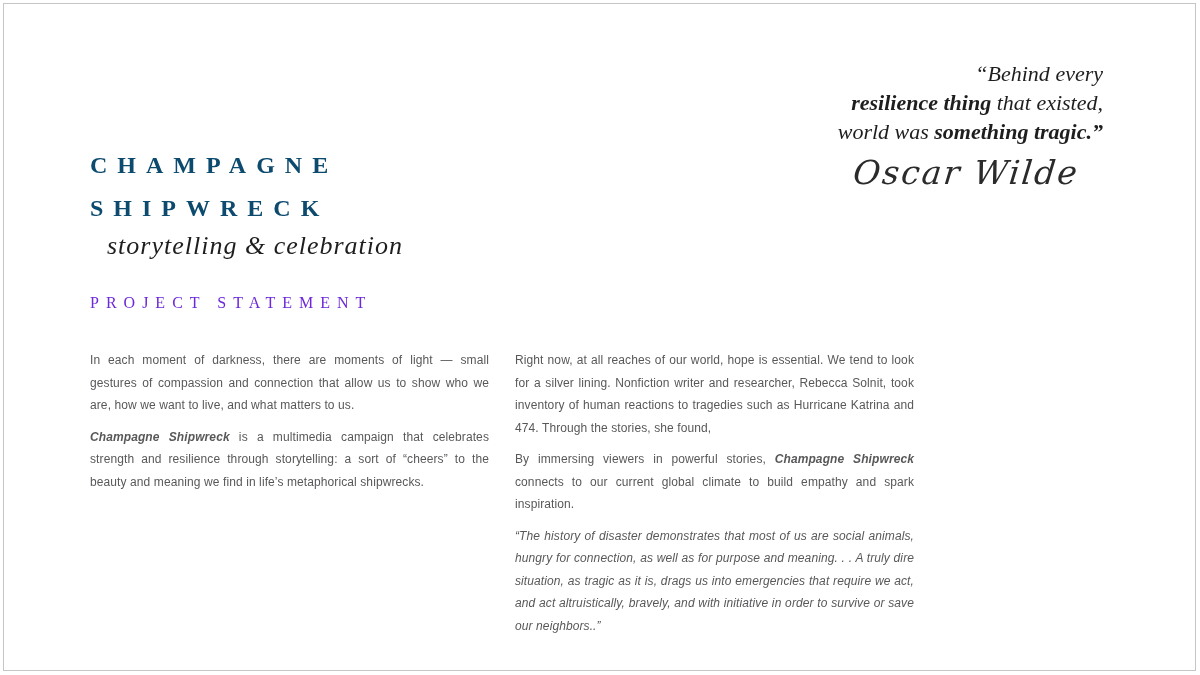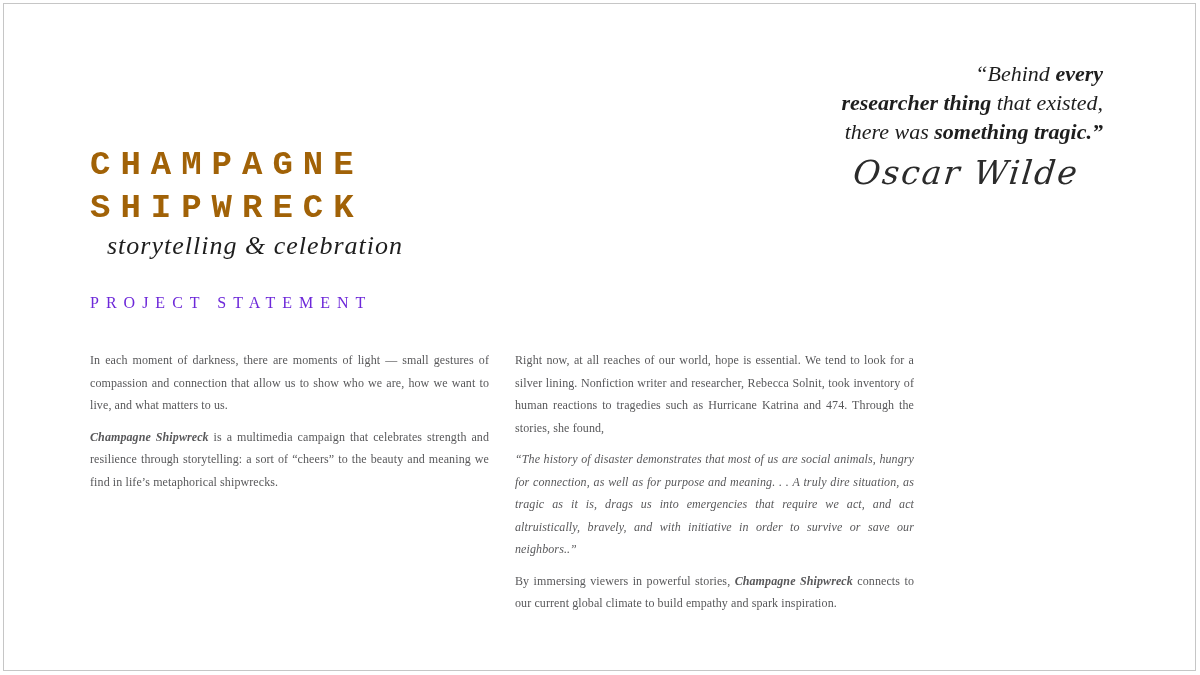"every" b { font-weight: bold -> normal }
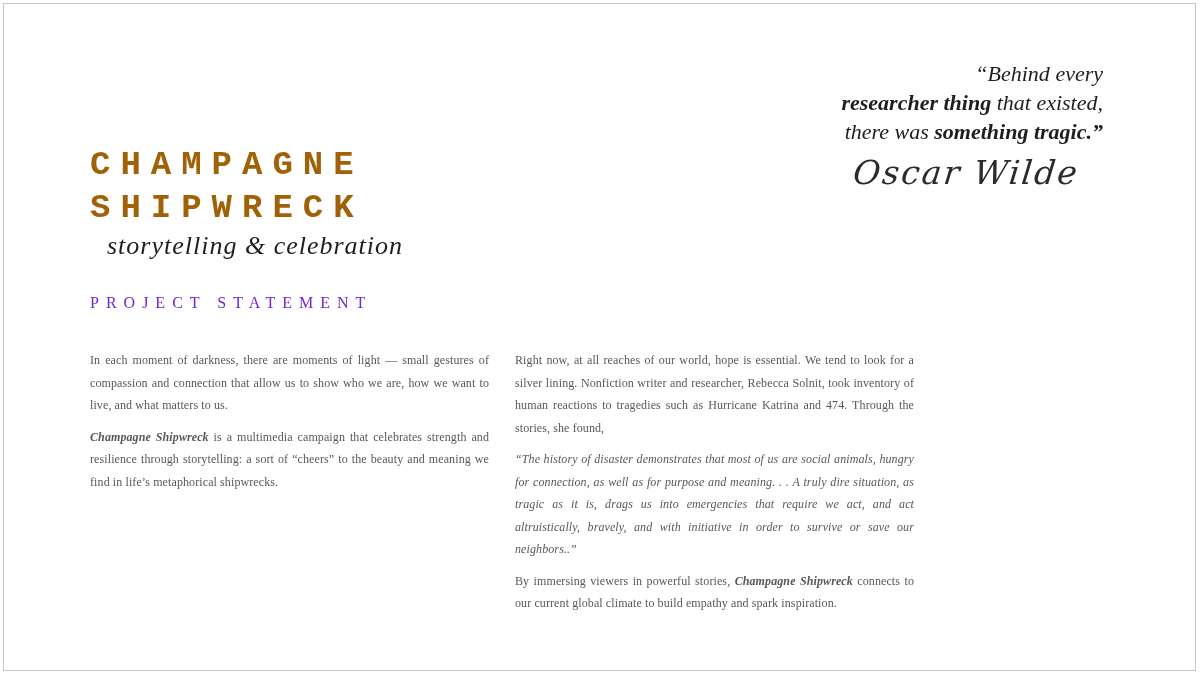"researcher thing" b { text: researcher -> resilience }
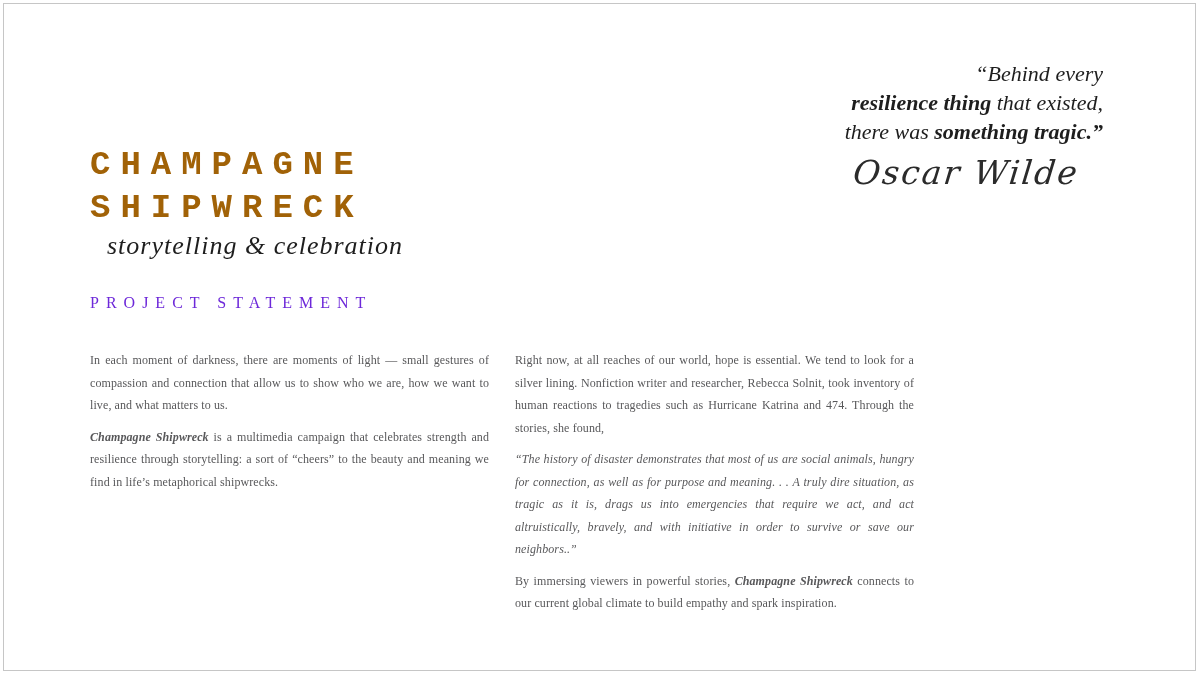"there was" span { text: there -> world }
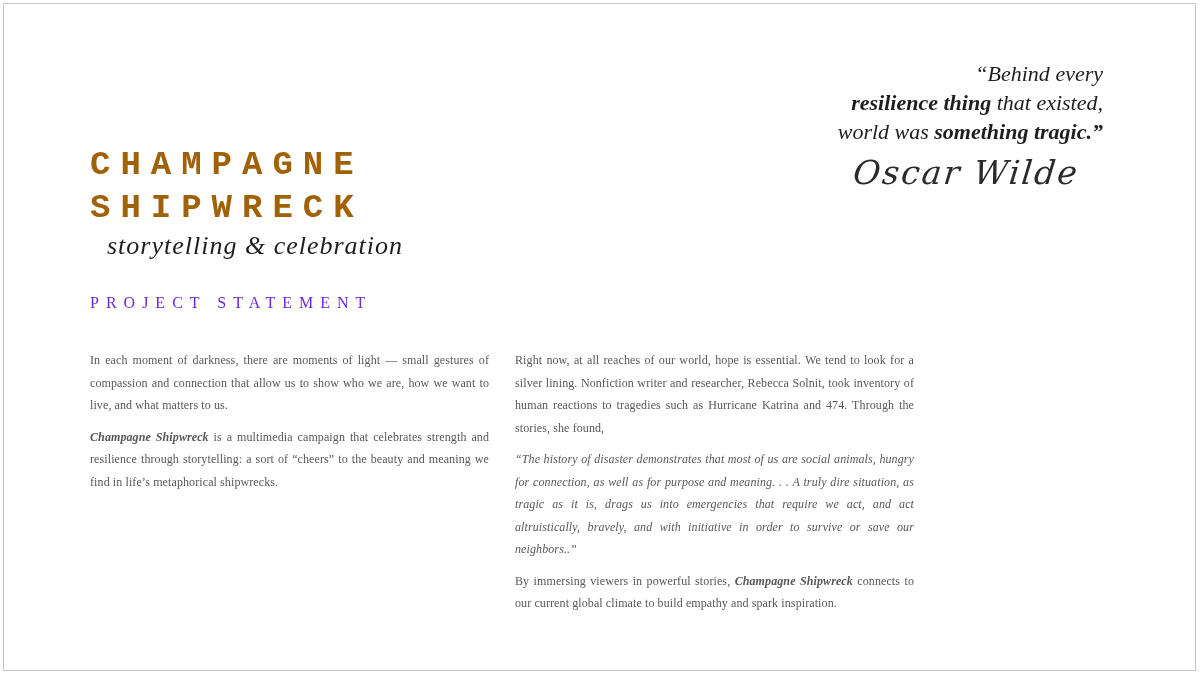"CHAMPAGNE" .title-line { color: #a16207 -> #0c4a6e; font-family: Liberation Mono, monospace -> Liberation Serif, serif; font-size: 34px -> 24px }
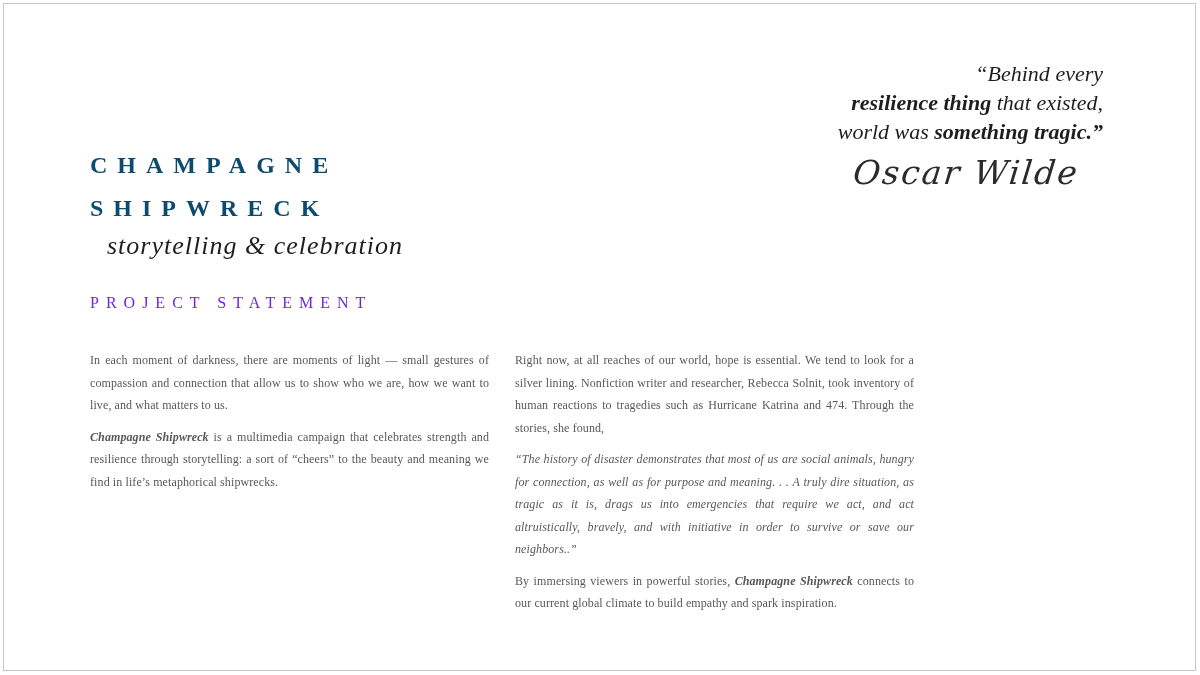"In each moment of darkness," .columns { font-family: Liberation Serif, serif -> none }
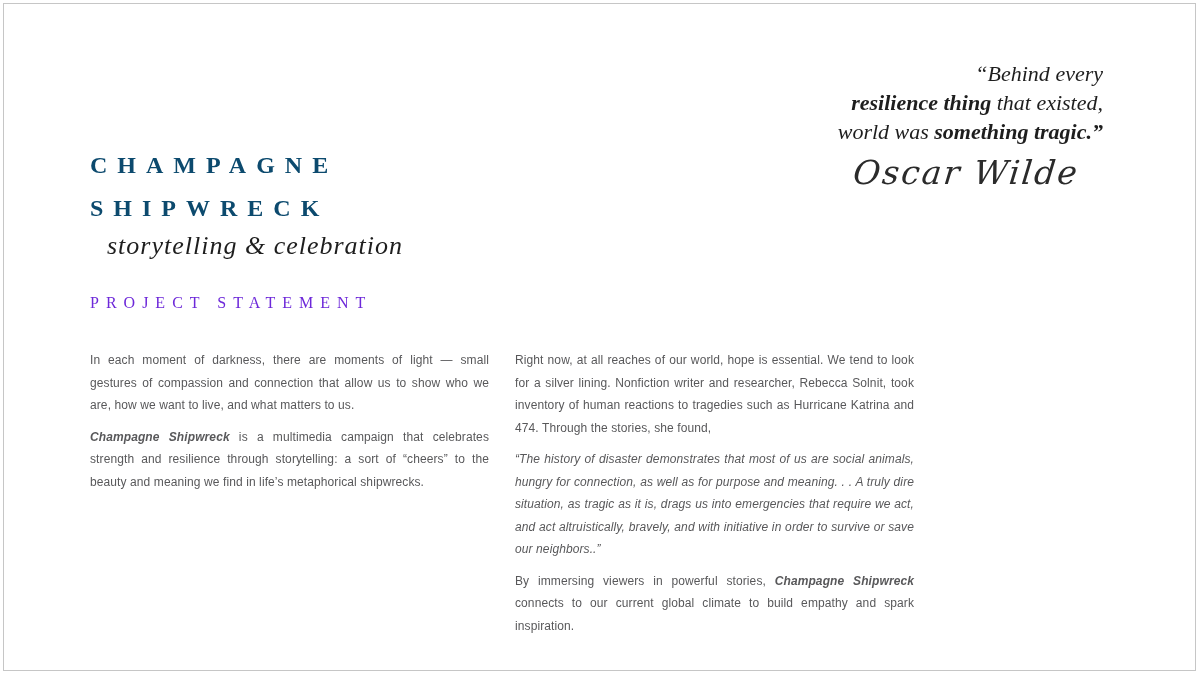"“The history of disaster demonstrates" p { order: before "By immersing viewers in powerful" -> after "By immersing viewers in powerful" }
